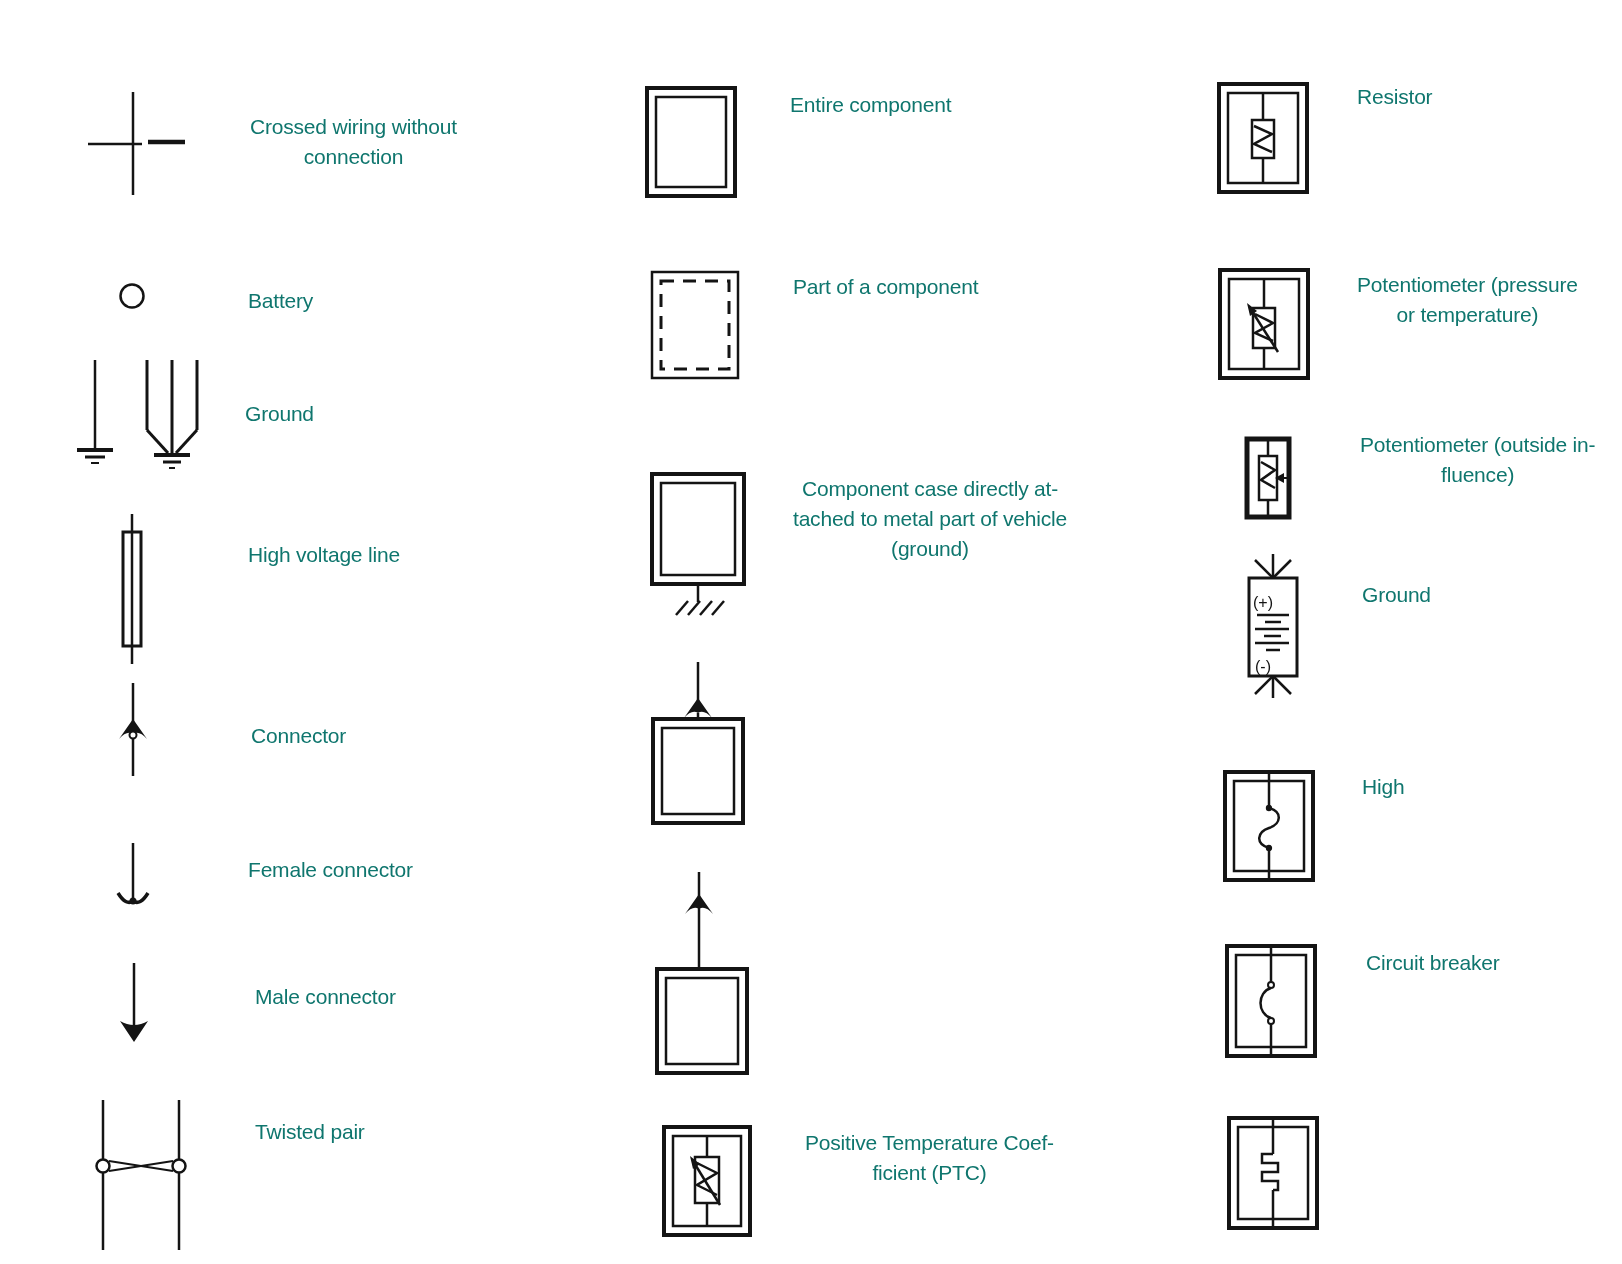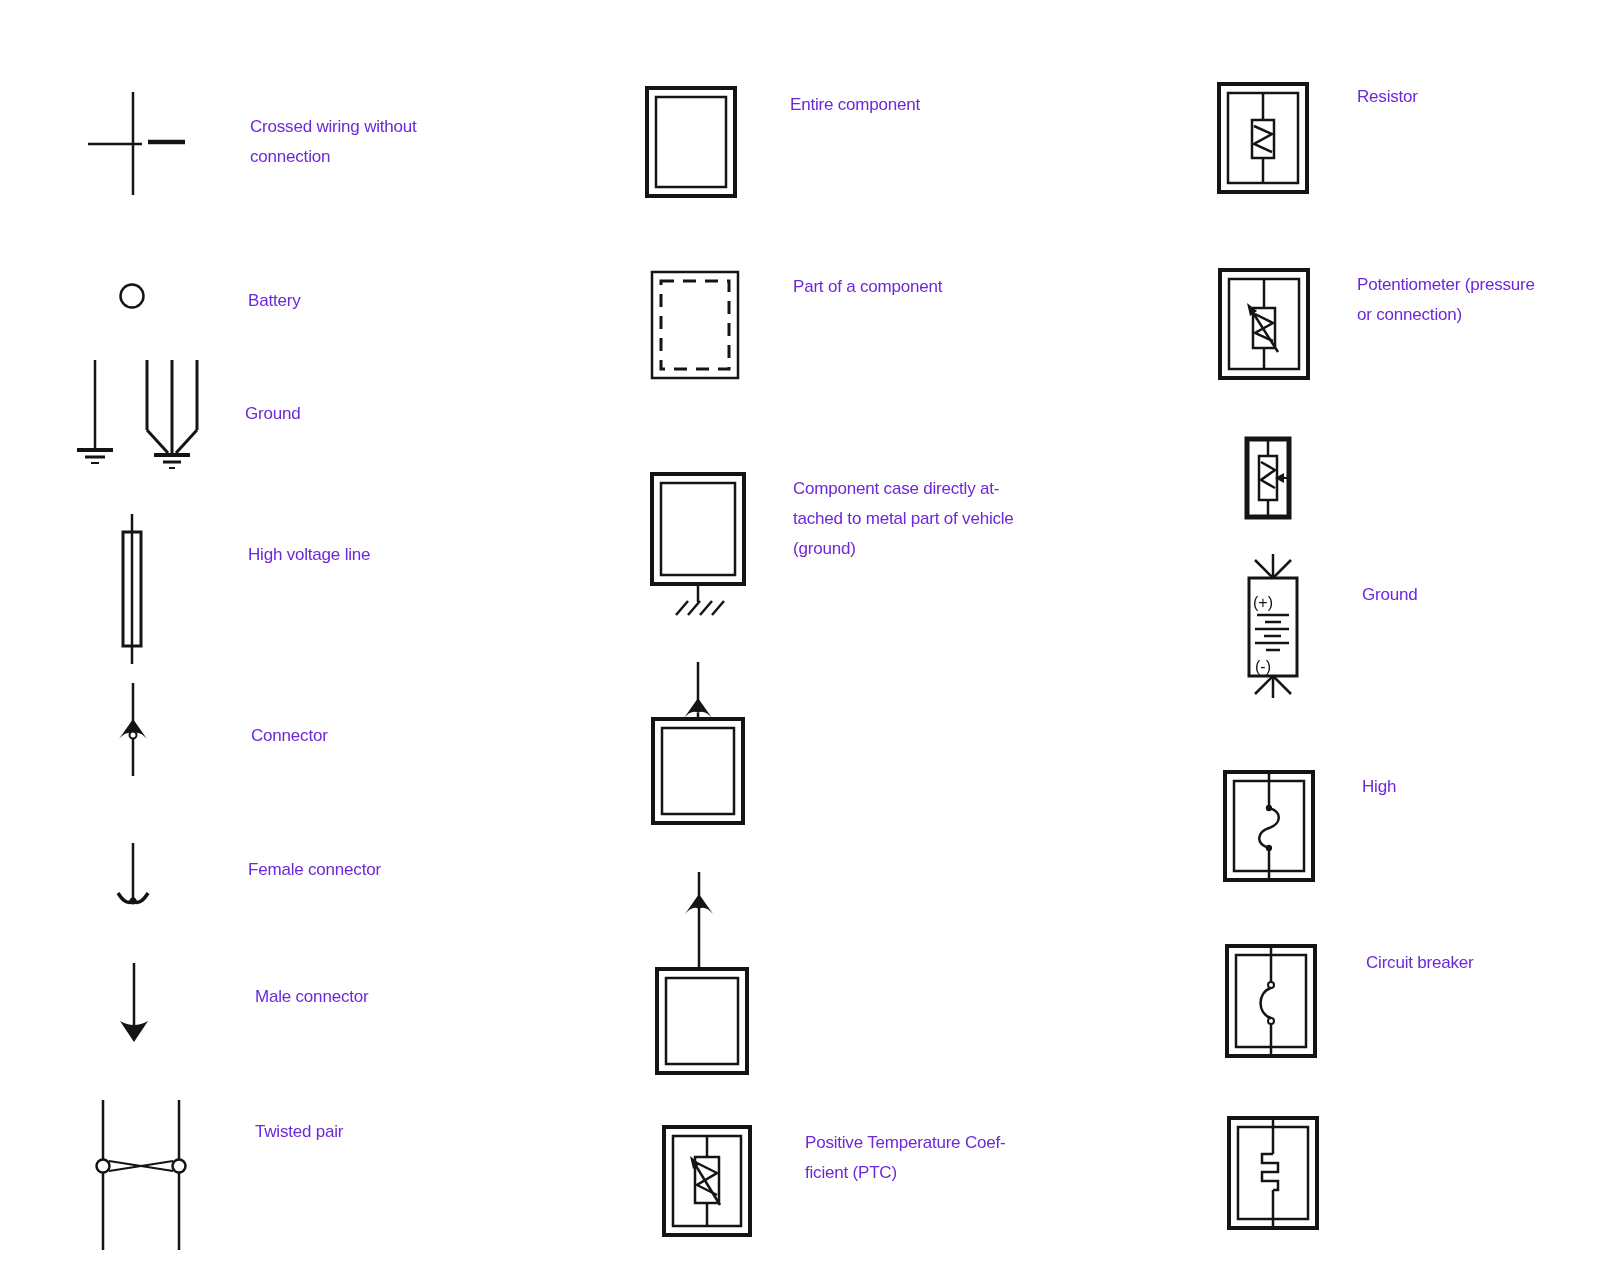"Entire component" .lbl { color: #6d28d9 -> #0f766e; font-size: 17px -> 21px; text-align: none -> center }
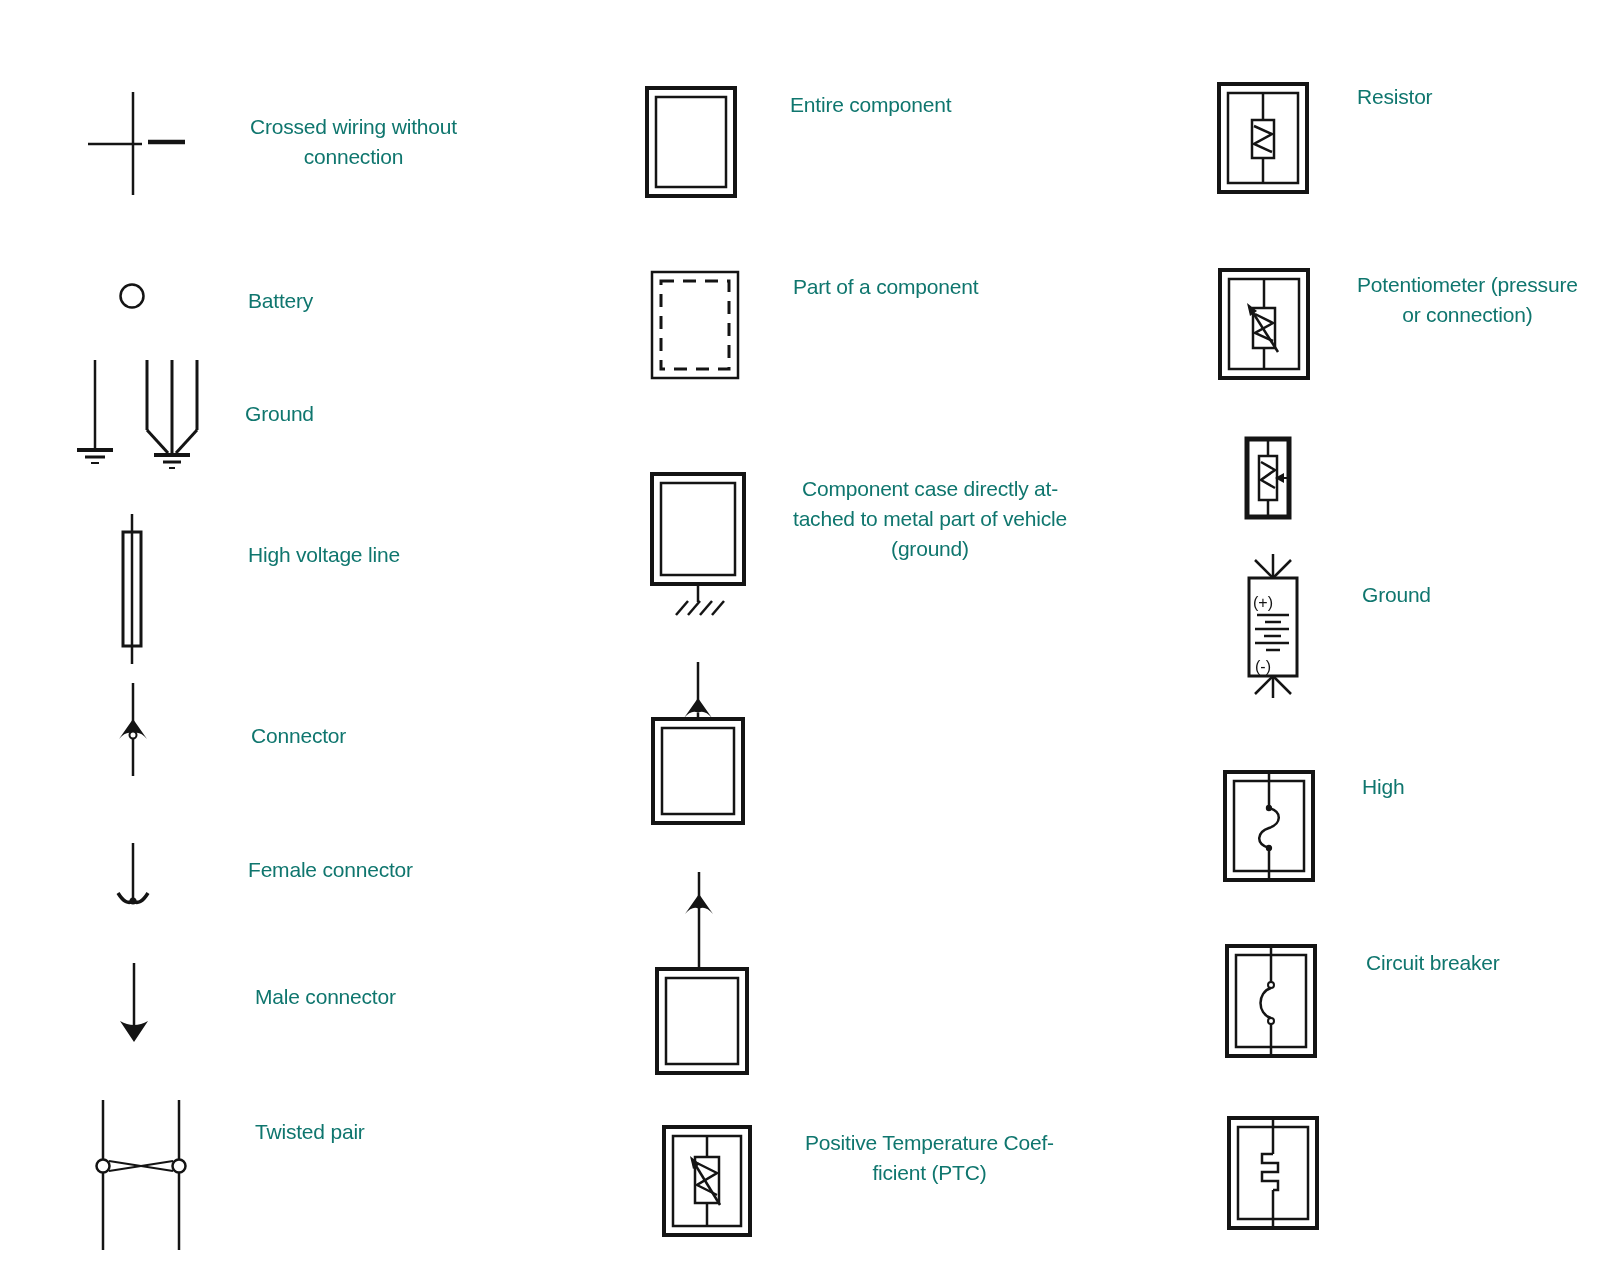"Potentiometer (pressure" div.lbl { text: connection -> temperature }
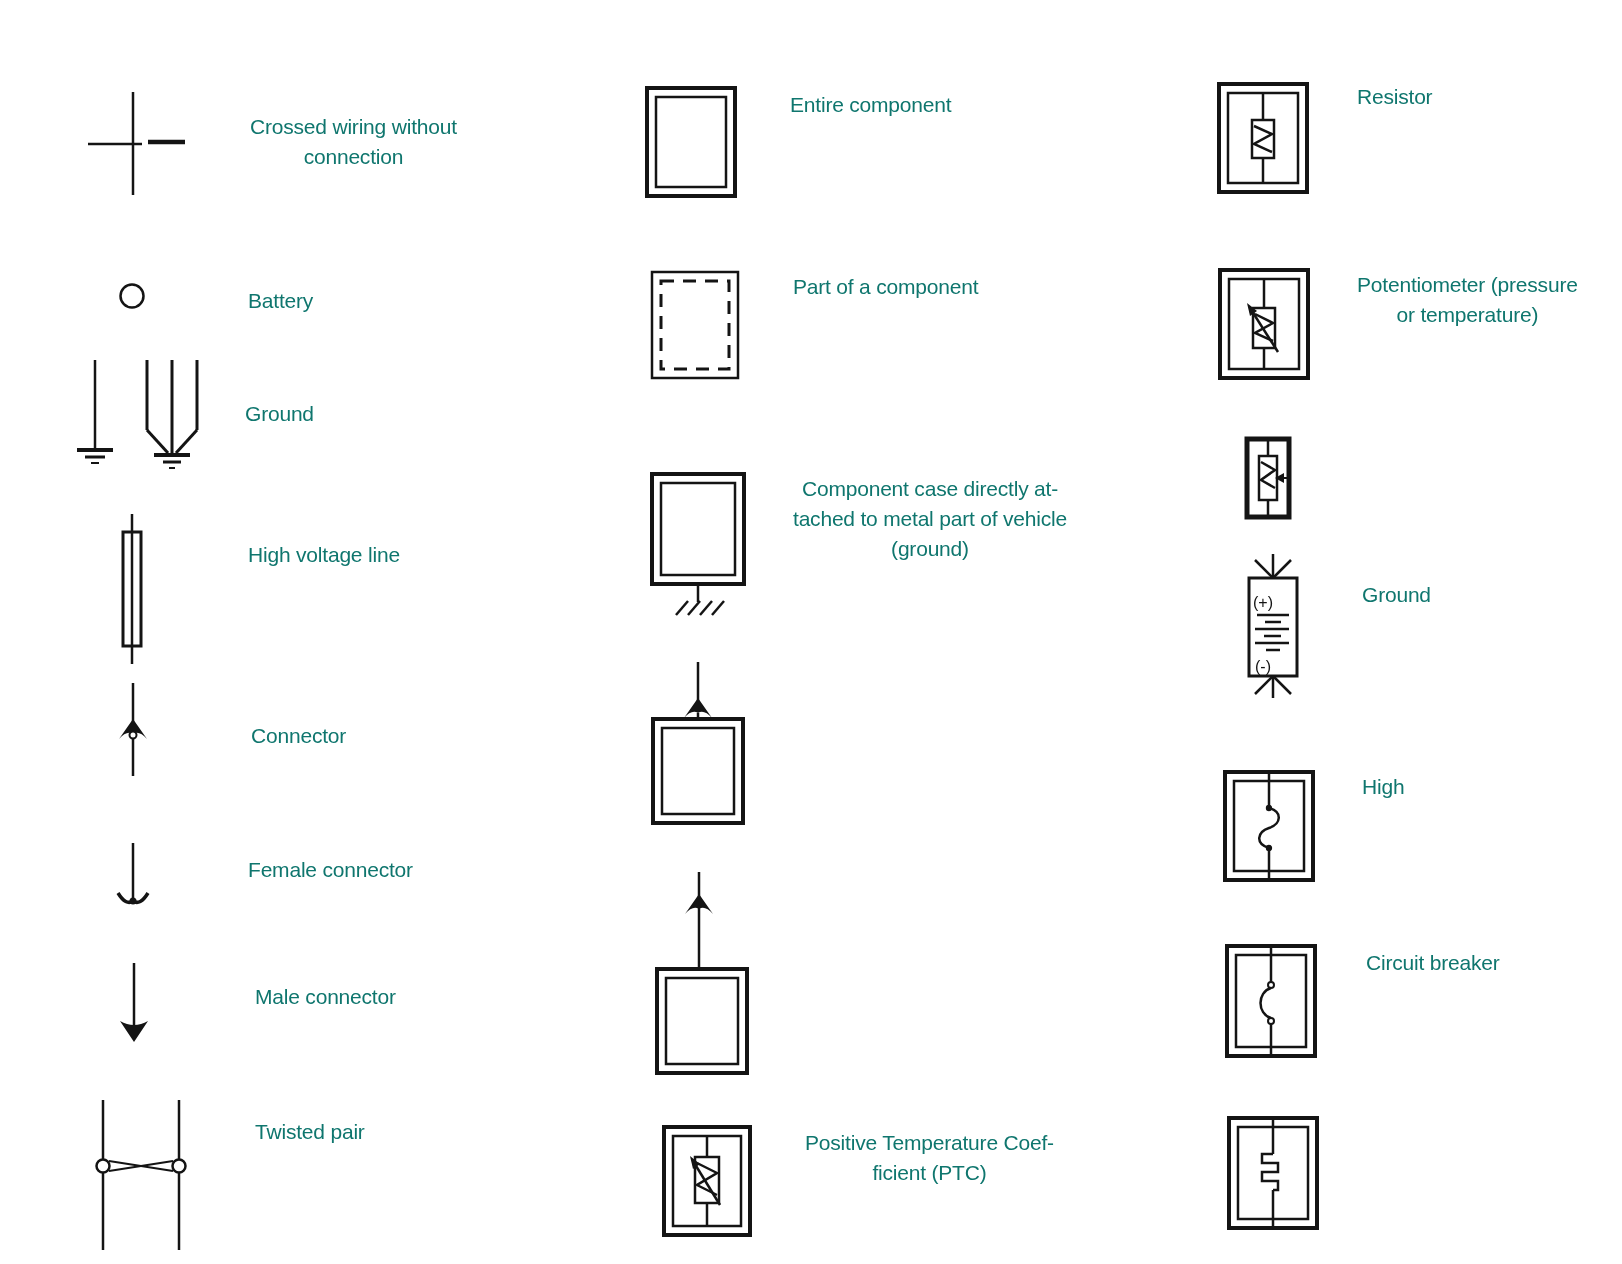"Potentiometer (outside in-" div.lbl { html: none -> <div>Potentiometer (outside in- fluence)</div> }
